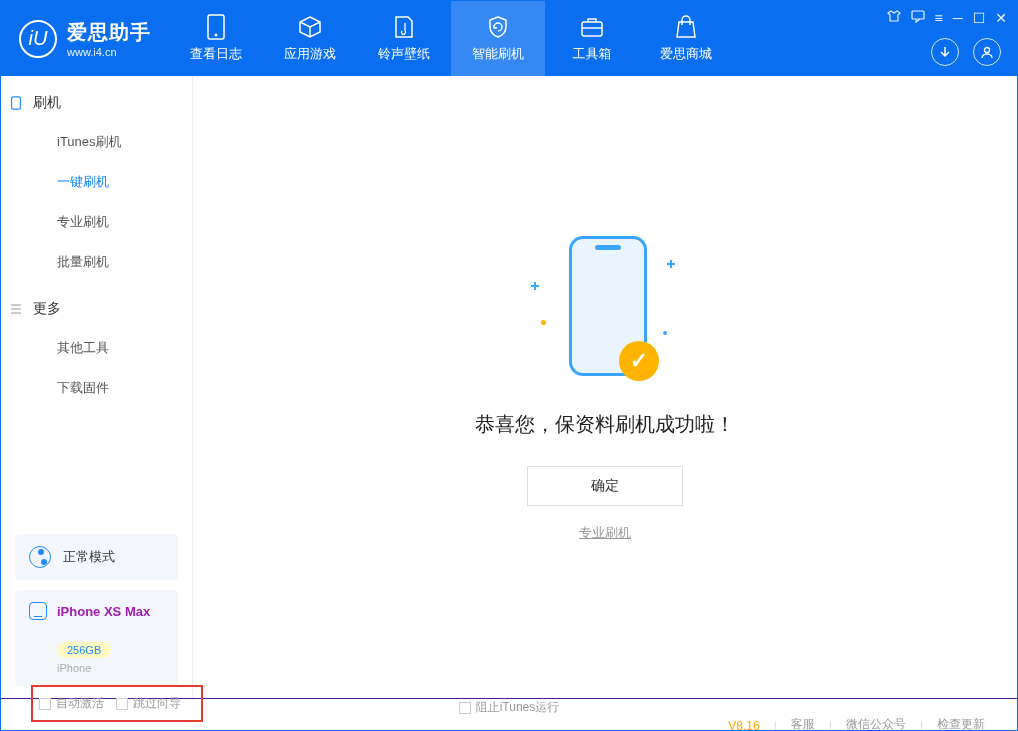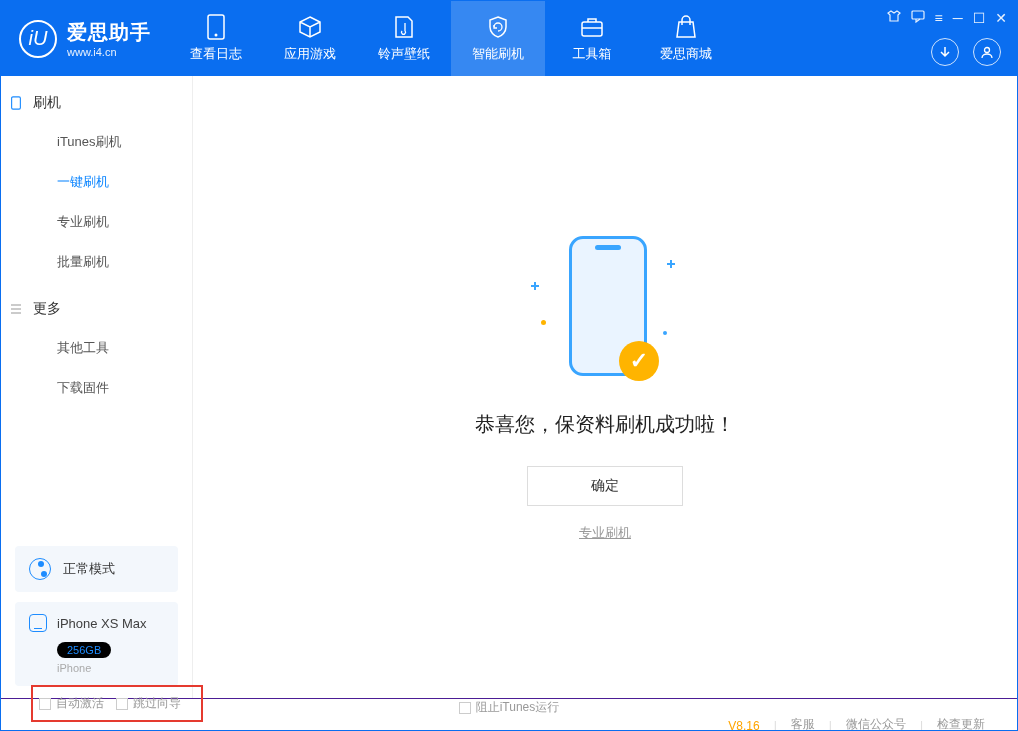"iPhone XS Max" .device-name { color: #404040 -> #a21caf; font-weight: normal -> bold }
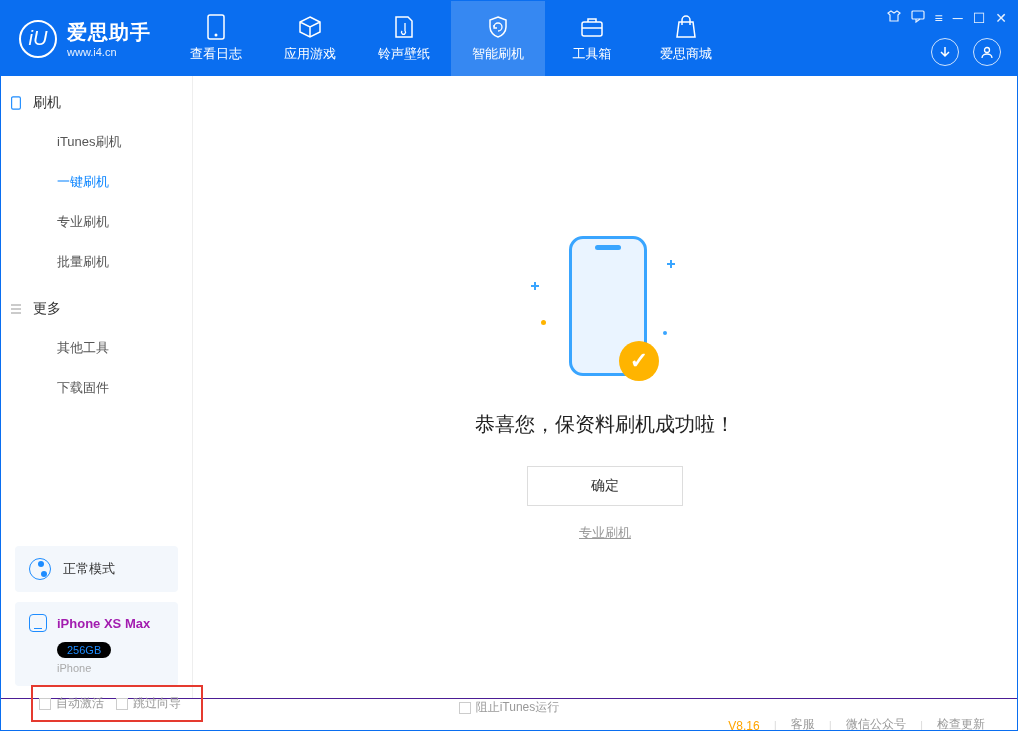"256GB" .storage-badge { background: #000000 -> #fef9c3; margin-top: 10px -> 22px }
